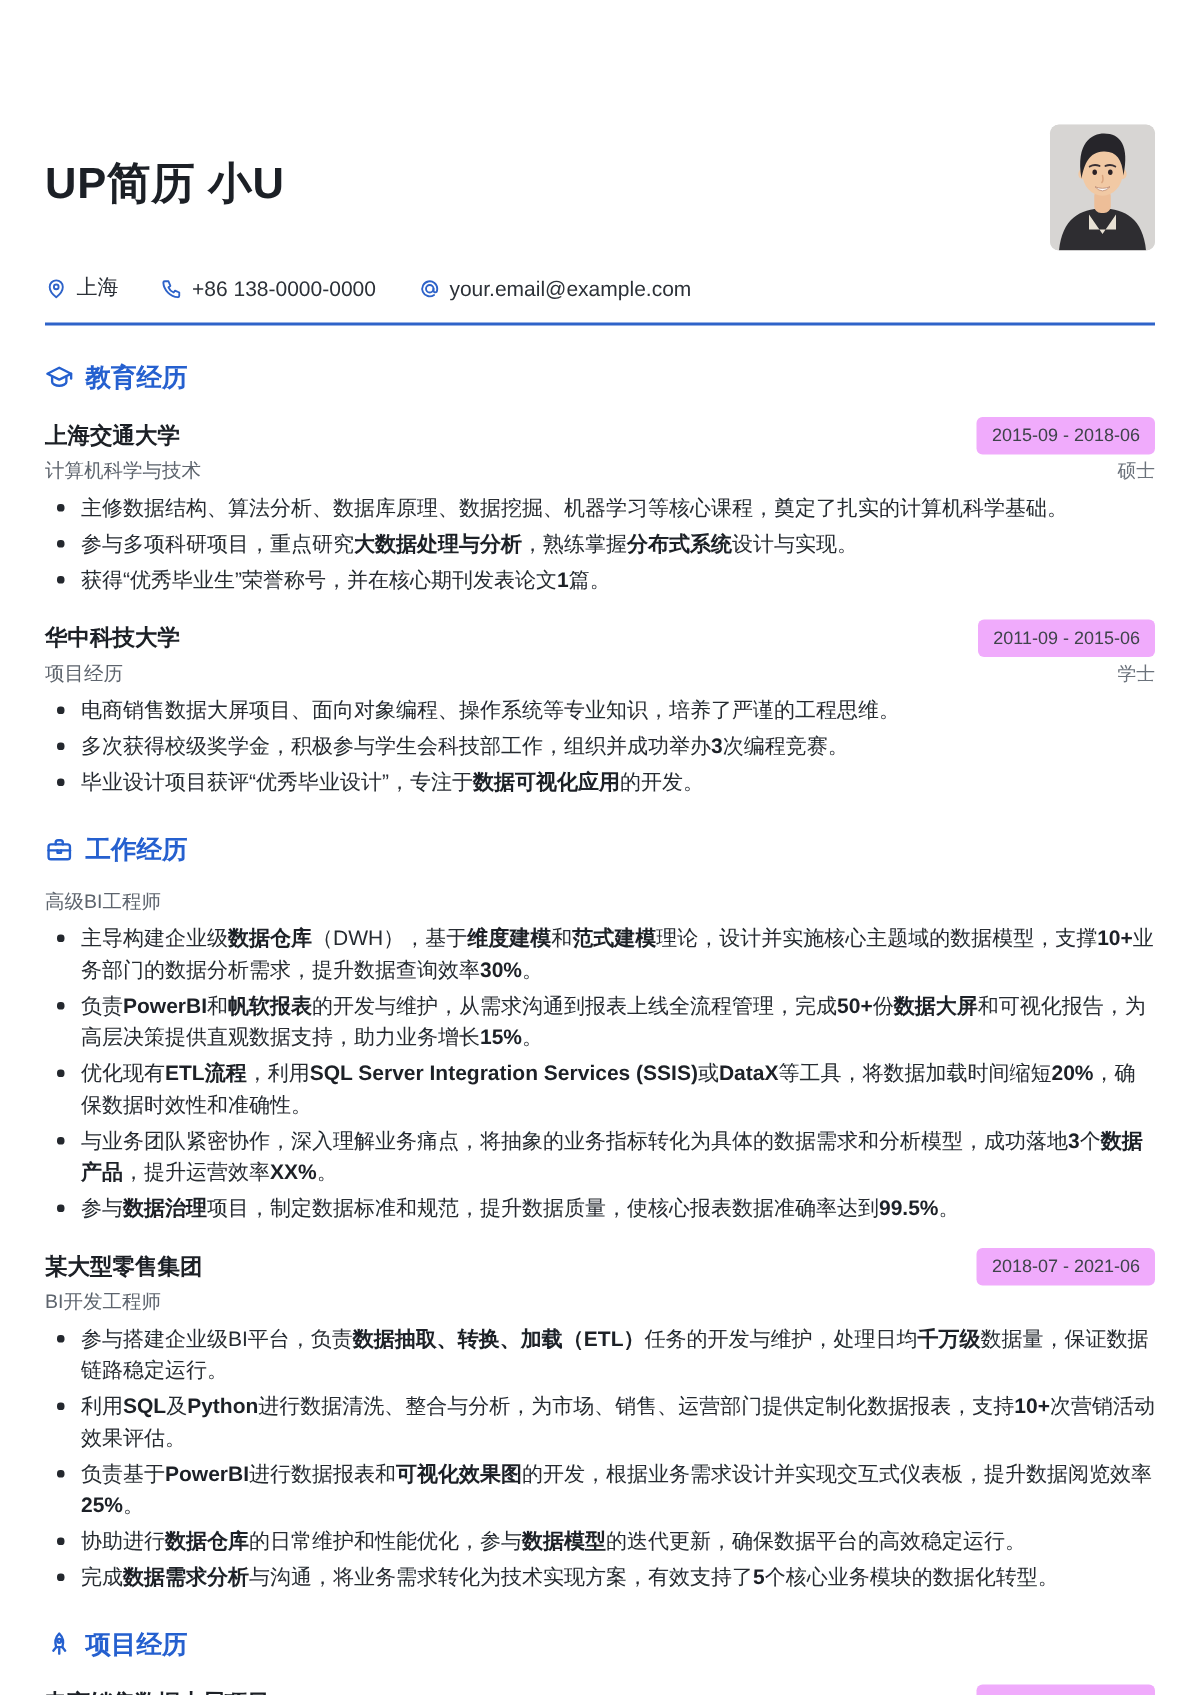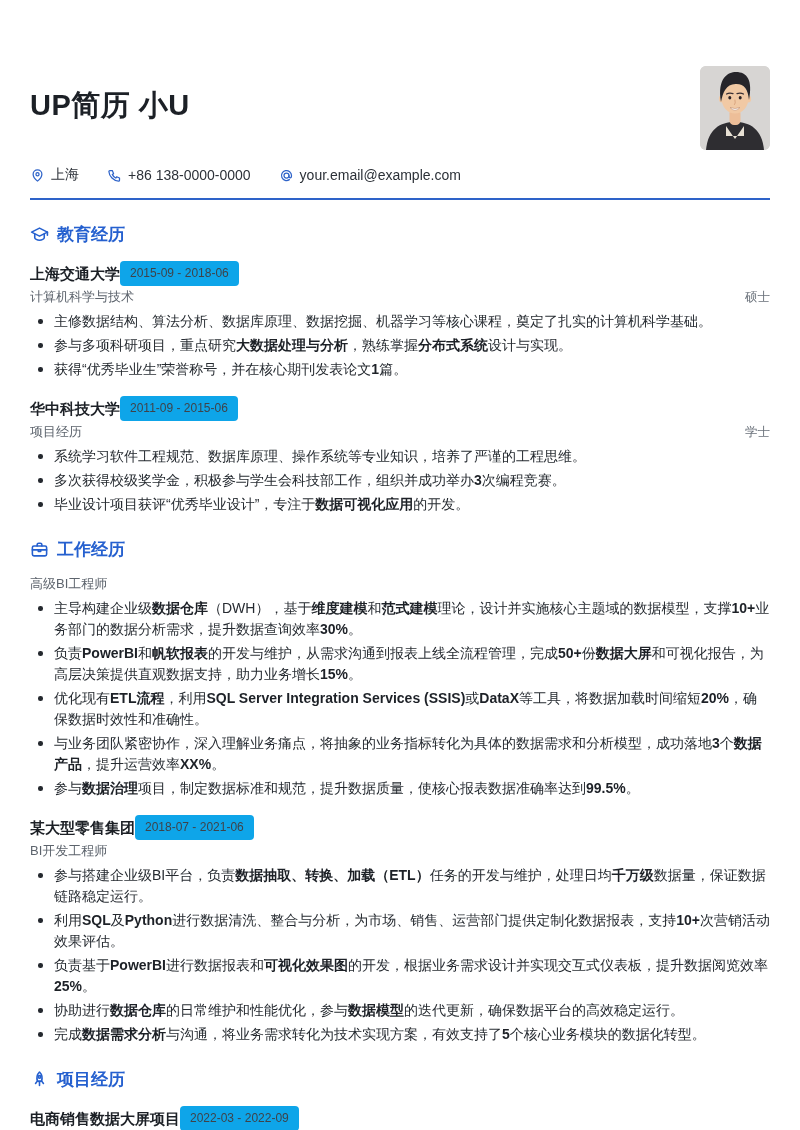"UP简历 小U" .header-row { padding-top: 66px -> 83px }
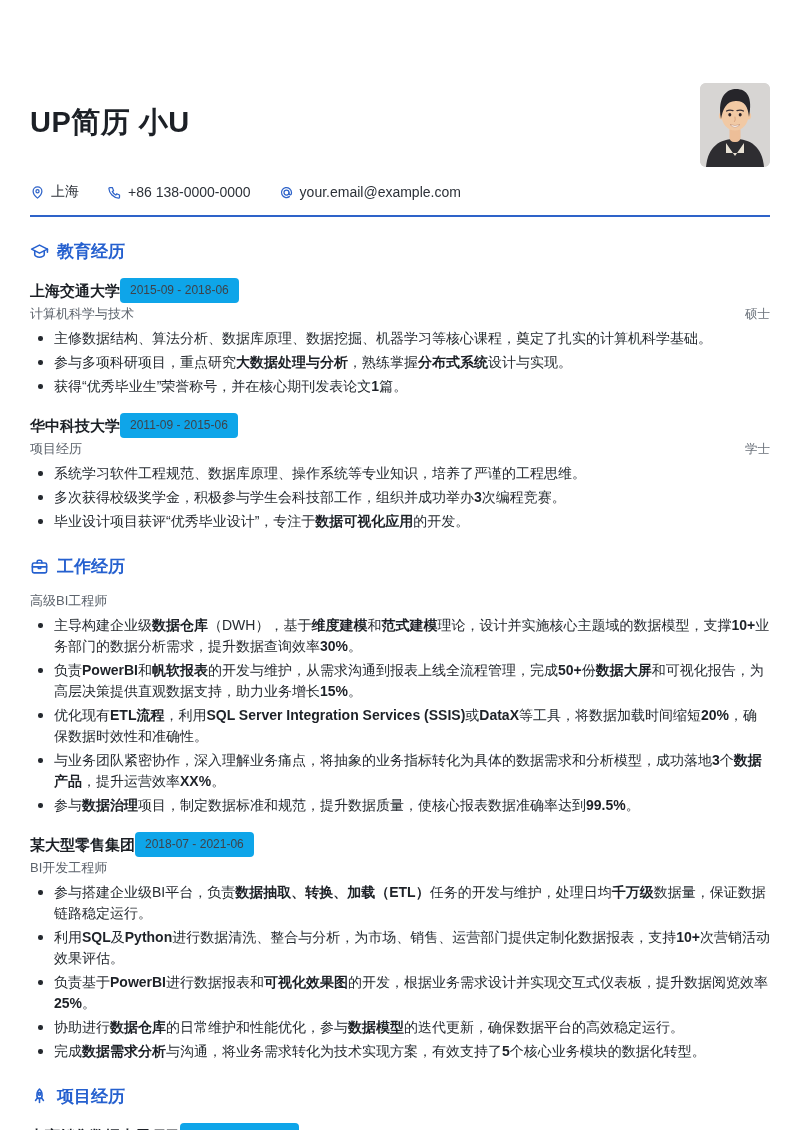"上海交通大学" .entry-head { justify-content: flex-start -> space-between }
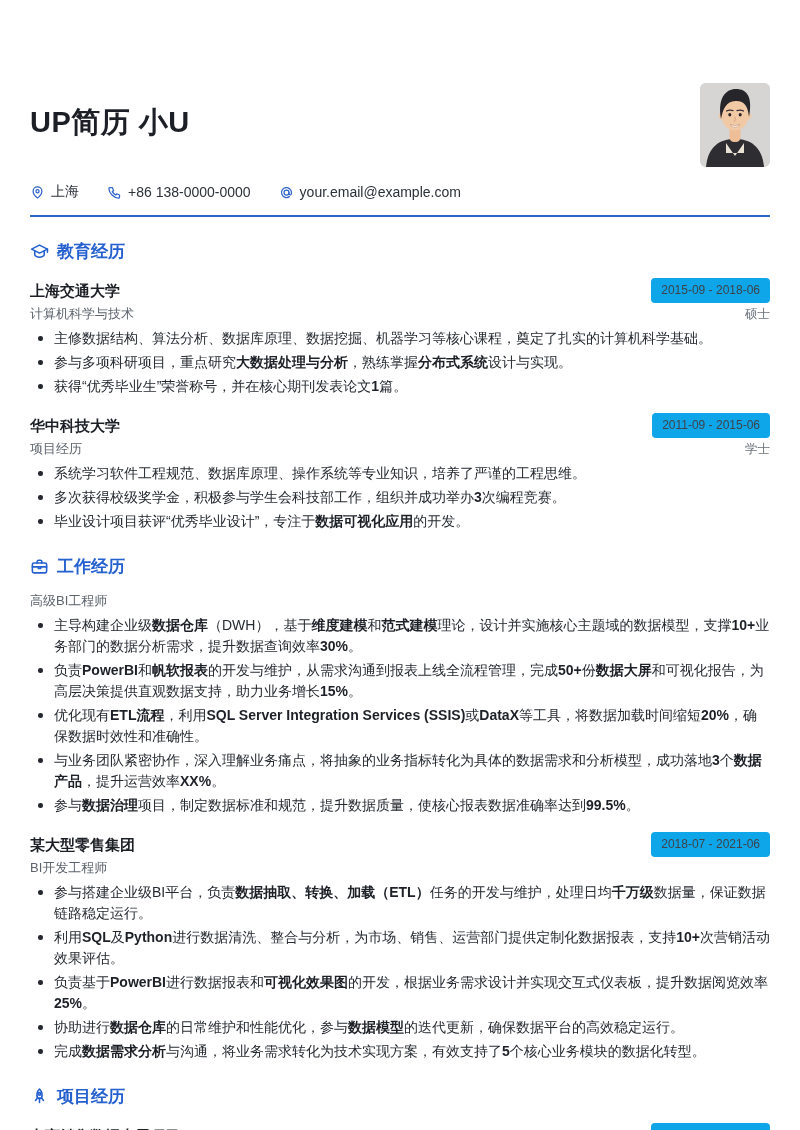"2015-09 - 2018-06" .badge { background: #0ea5e9 -> #f0abfc }
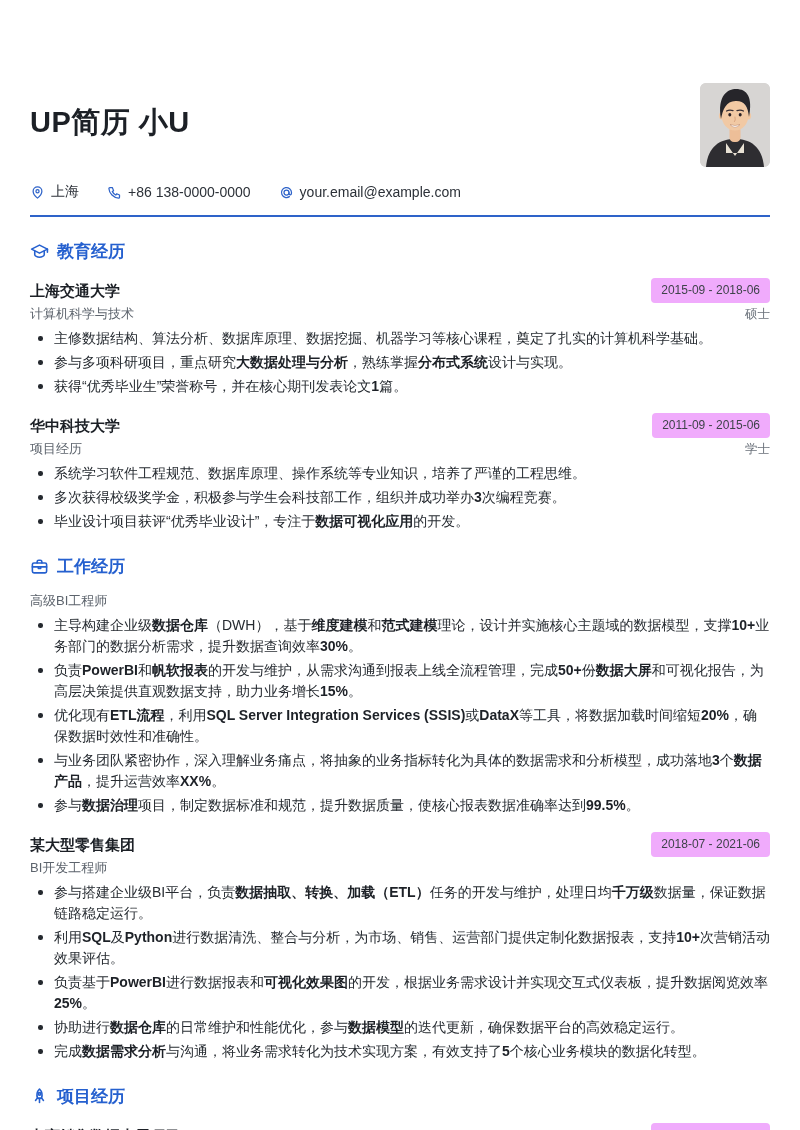"系统学习软件工程规范、数据库原理、操作系统等专业知识，培养了严谨的工程思维。" li { text: 系统学习软件工程规范、数据库原理 -> 电商销售数据大屏项目、面向对象编程 }
